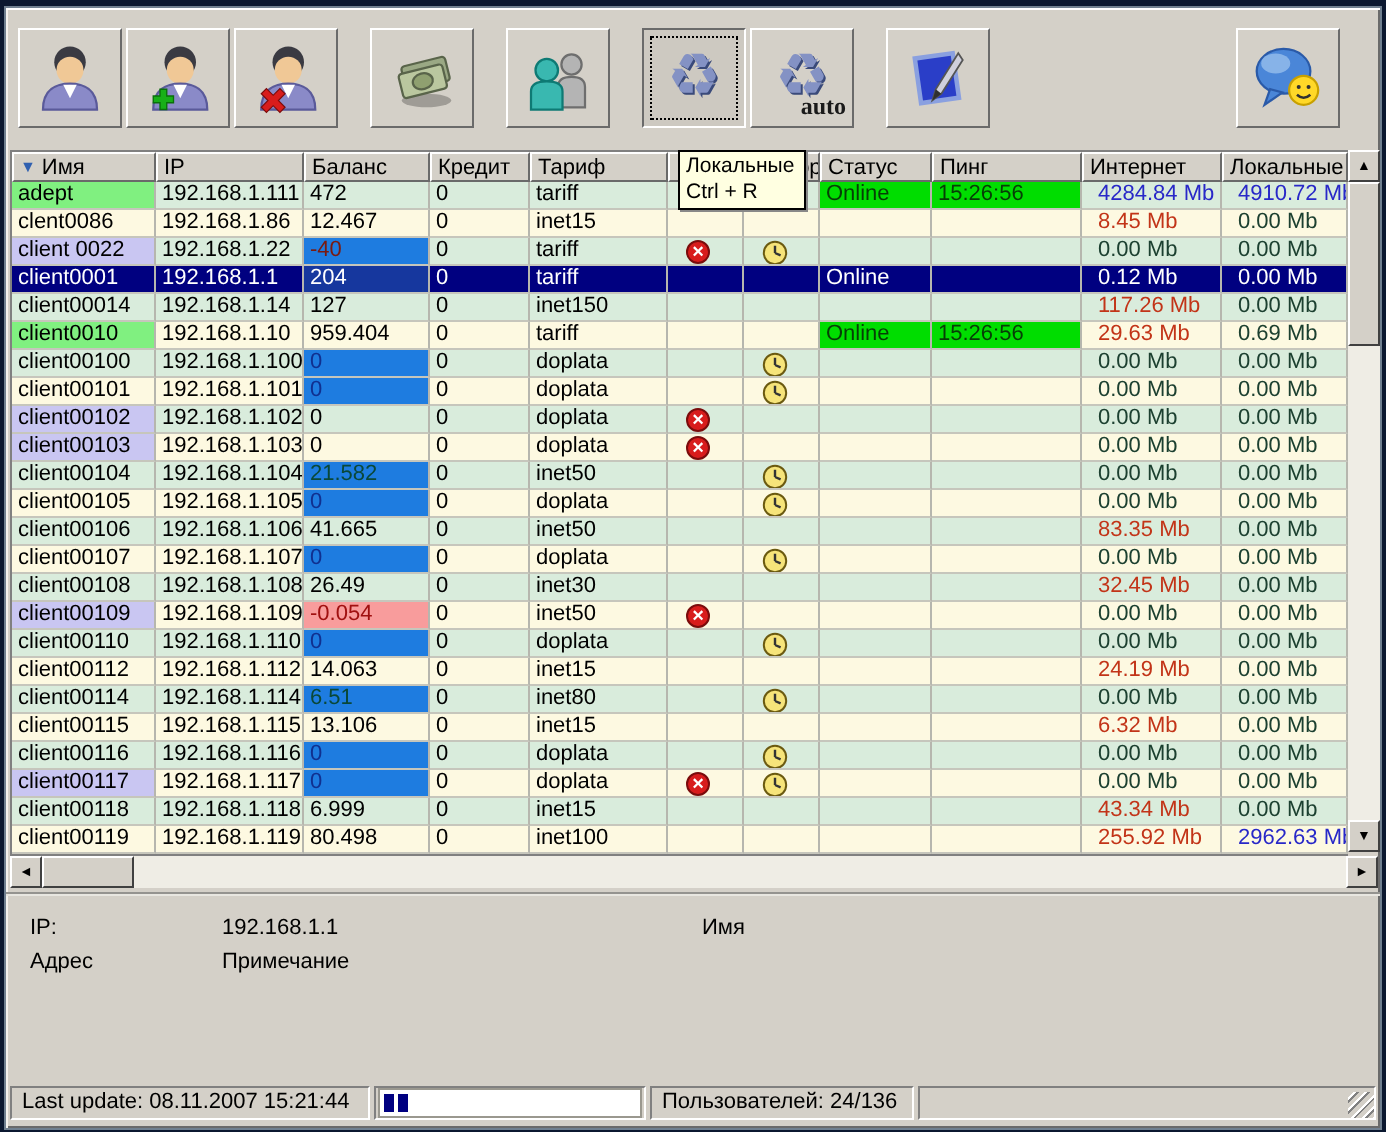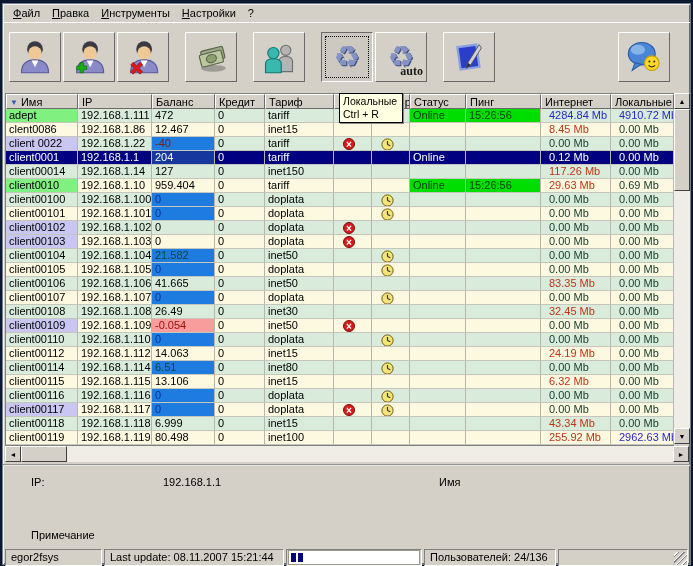"Файл" div.menubar { html: <div> <span>Файл</span> <span>Правка</span> <span>Инструменты</span> <span>Настройки</span> <span>?</span> </div> -> none }
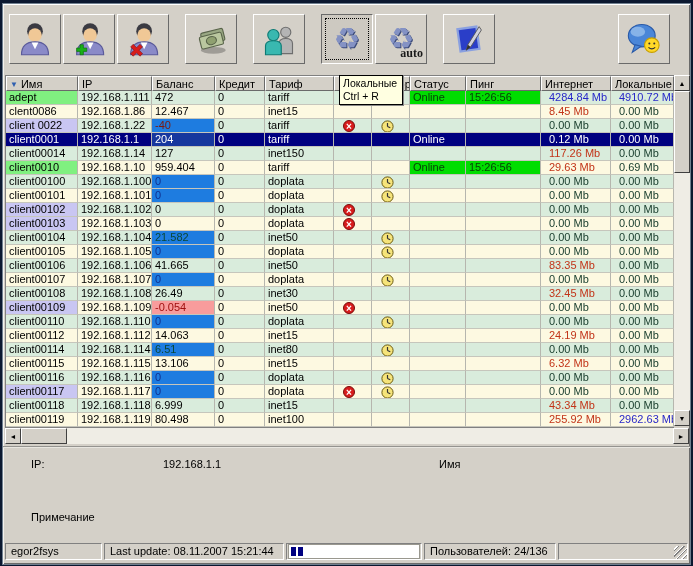"IP:" .info-panel { gap: 36px -> none; padding: 10px 0 0 28px -> 10px 0 0 12px }
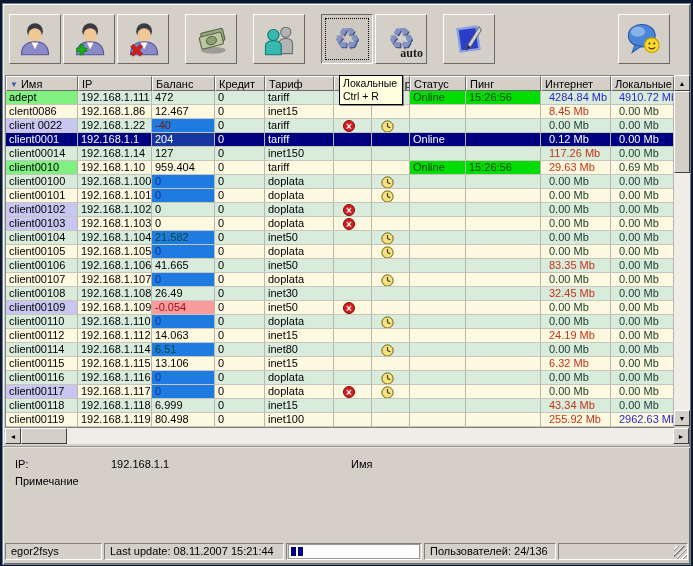"Адрес" span { html: none -> <span>Адрес</span> }
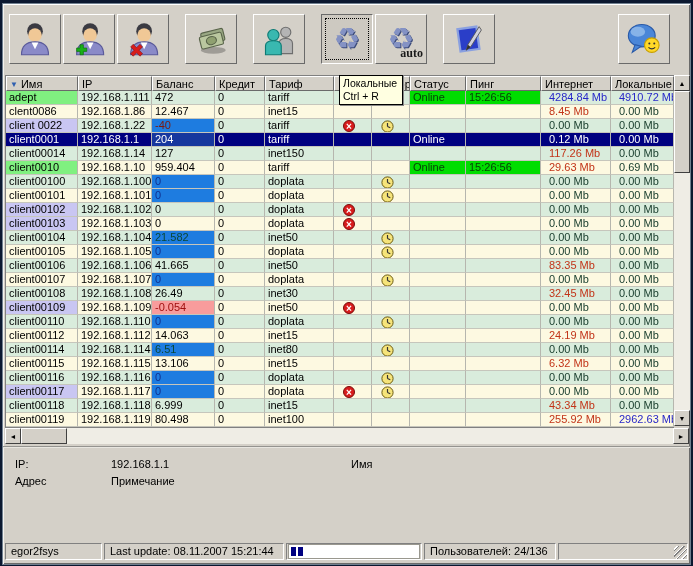"egor2fsys" div.spanel { html: <div>egor2fsys</div> -> none }
